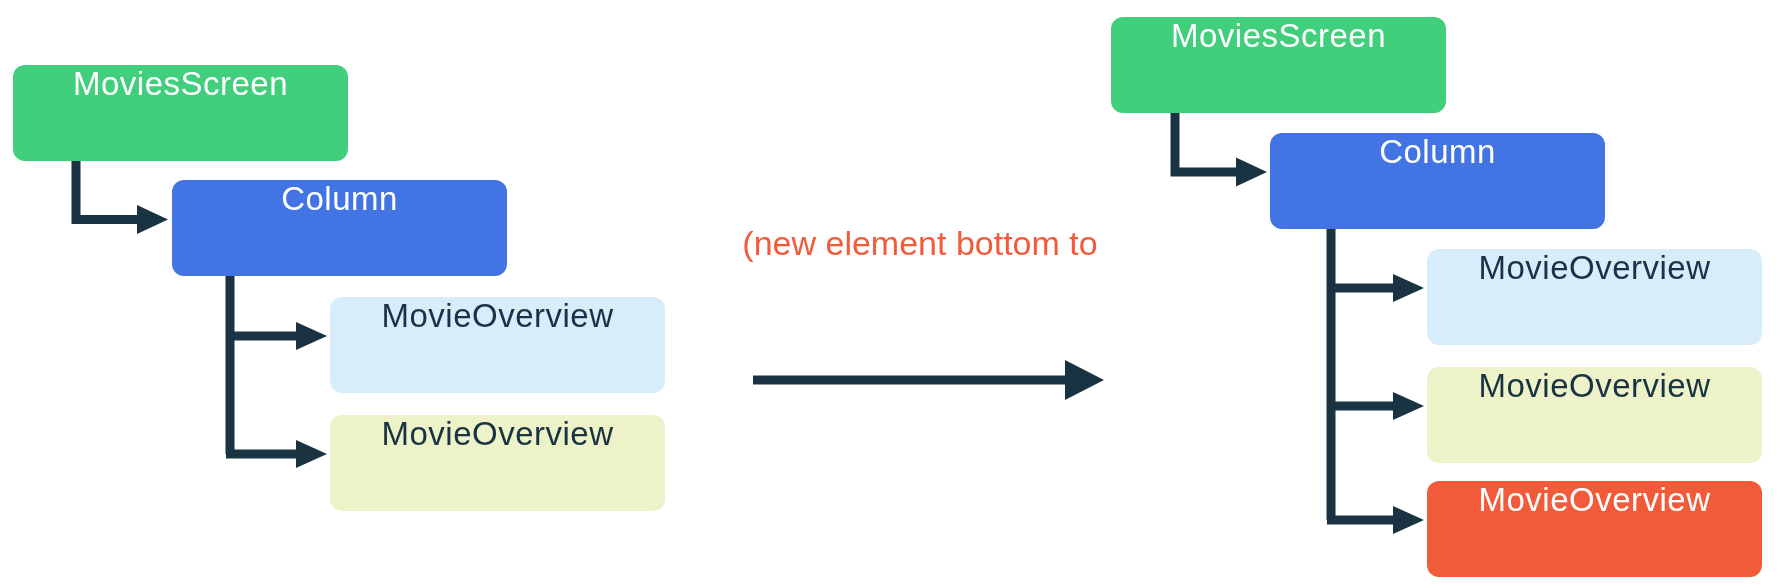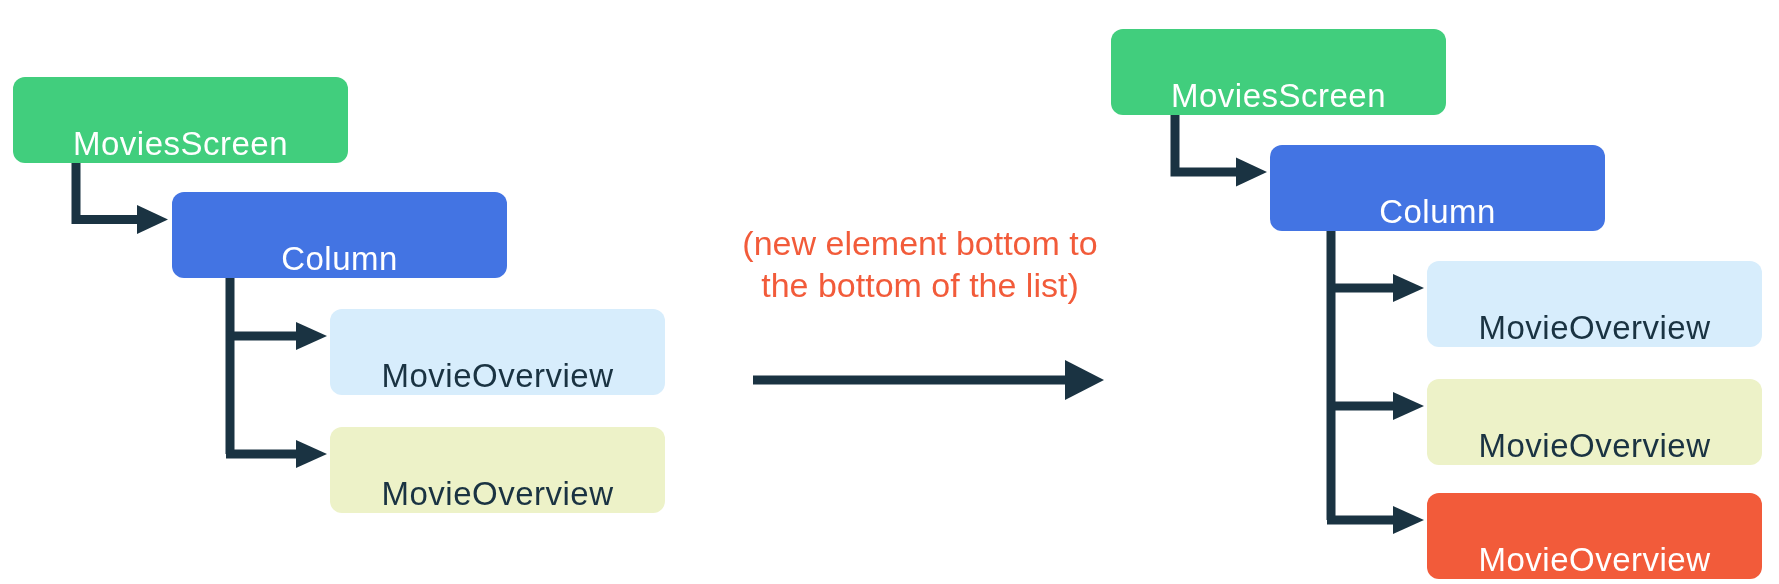"MoviesScreen" .node { align-items: flex-end -> flex-start; height: 86px -> 96px; margin-top: 12px -> none }
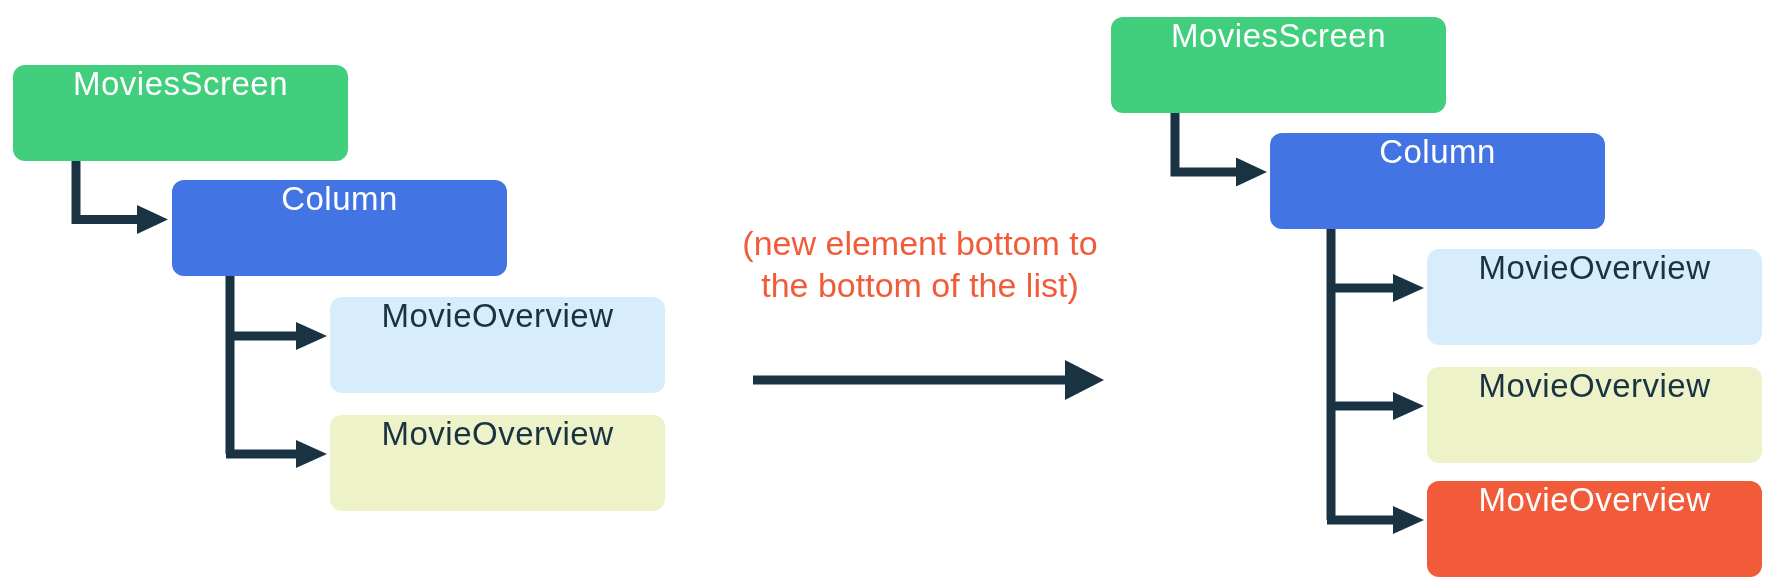"the bottom of the list)" div { html: <div>the bottom of the list)</div> -> none }
